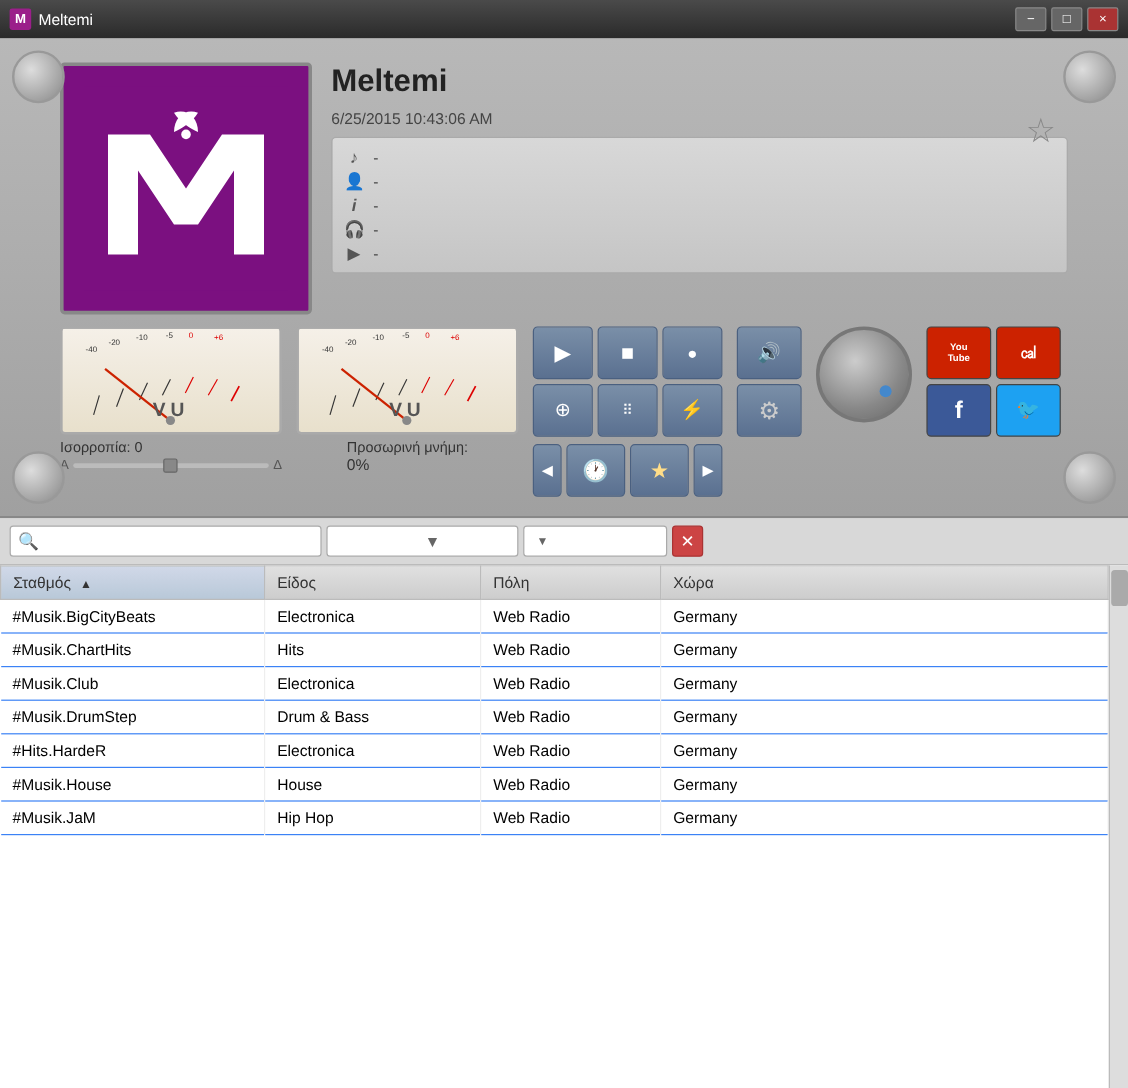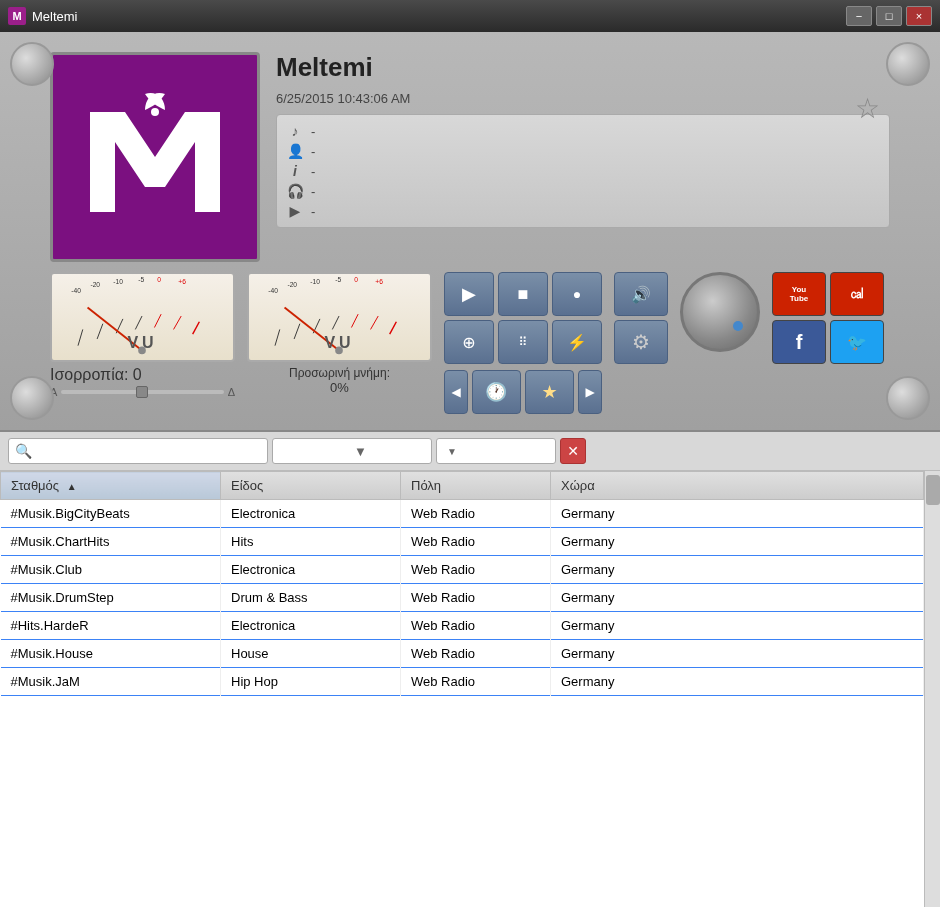"Ισορροπία: 0" .balance-label { font-size: 16px -> 12px }
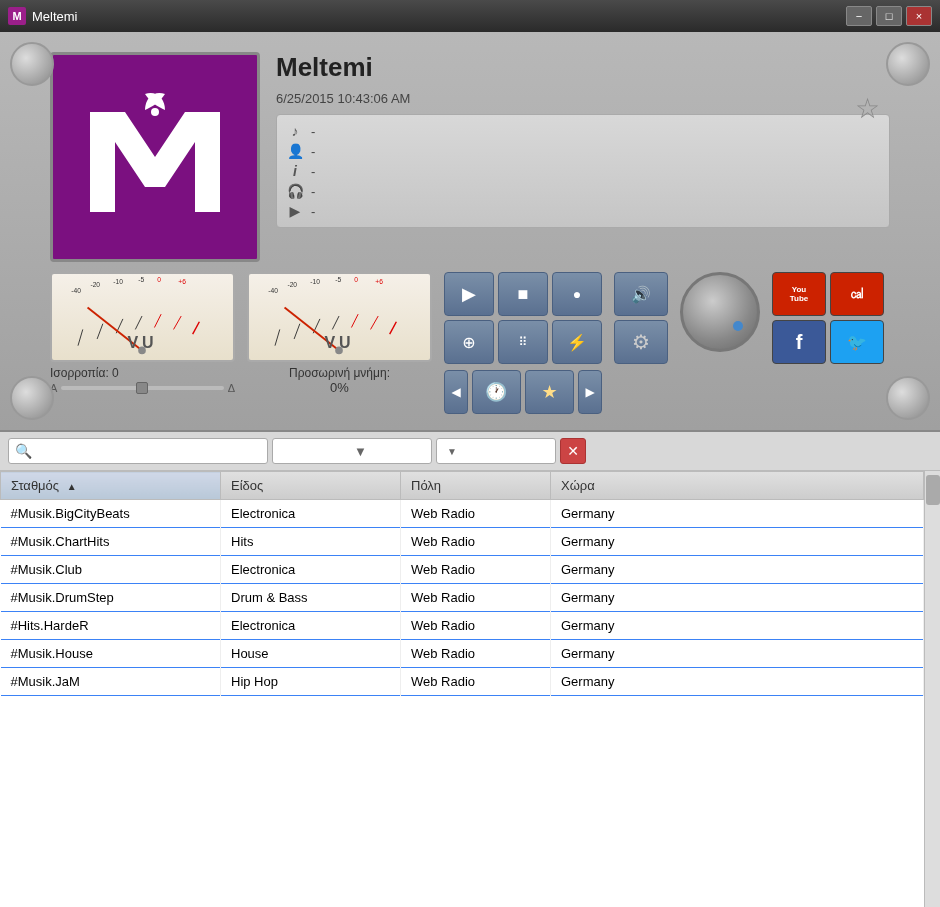"Προσωρινή μνήμη:" .temp-mem { text-align: center -> none }
